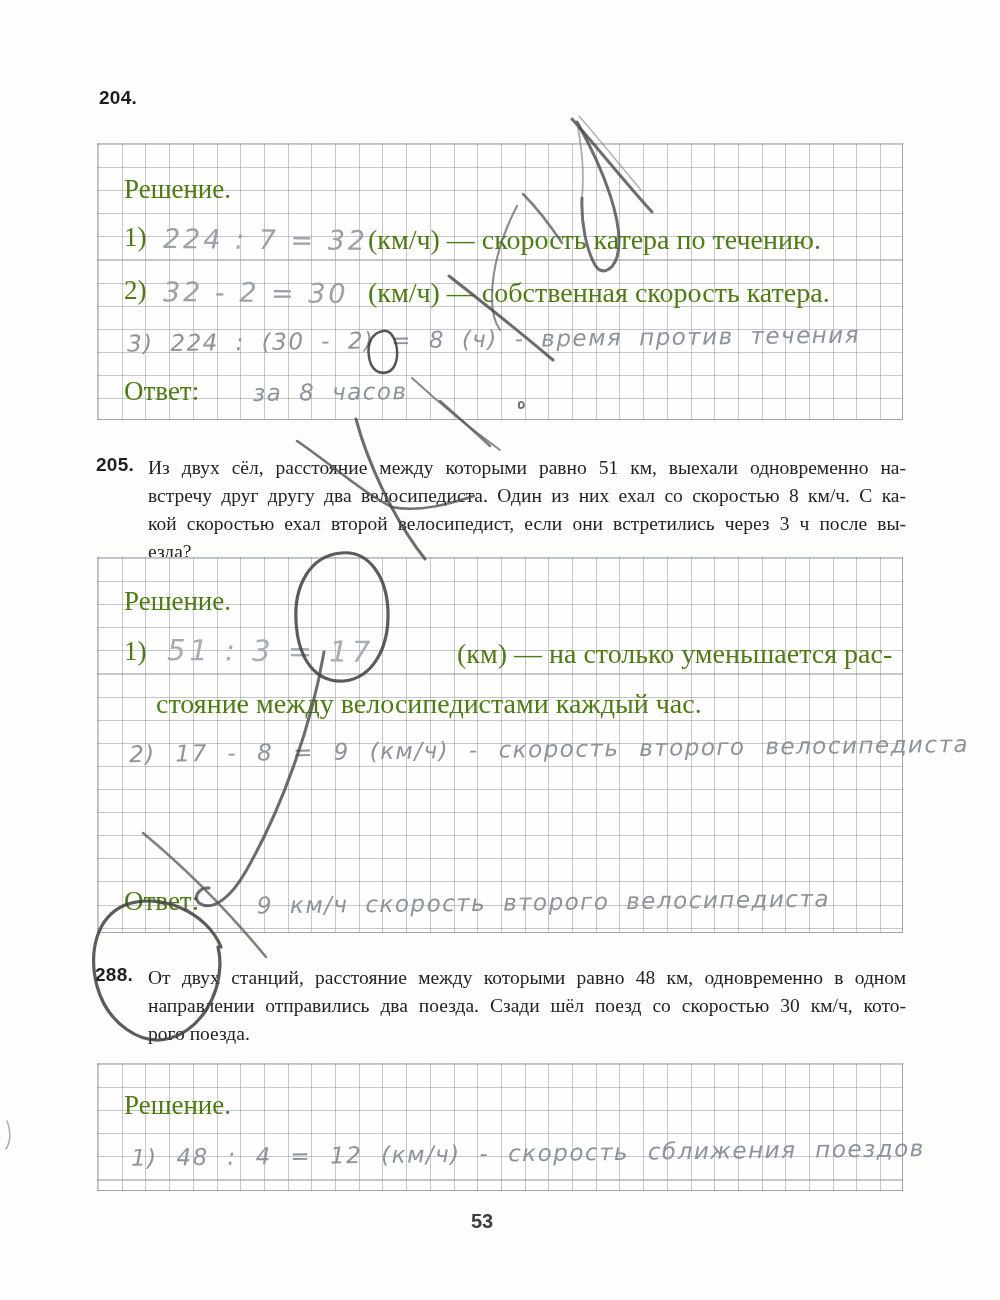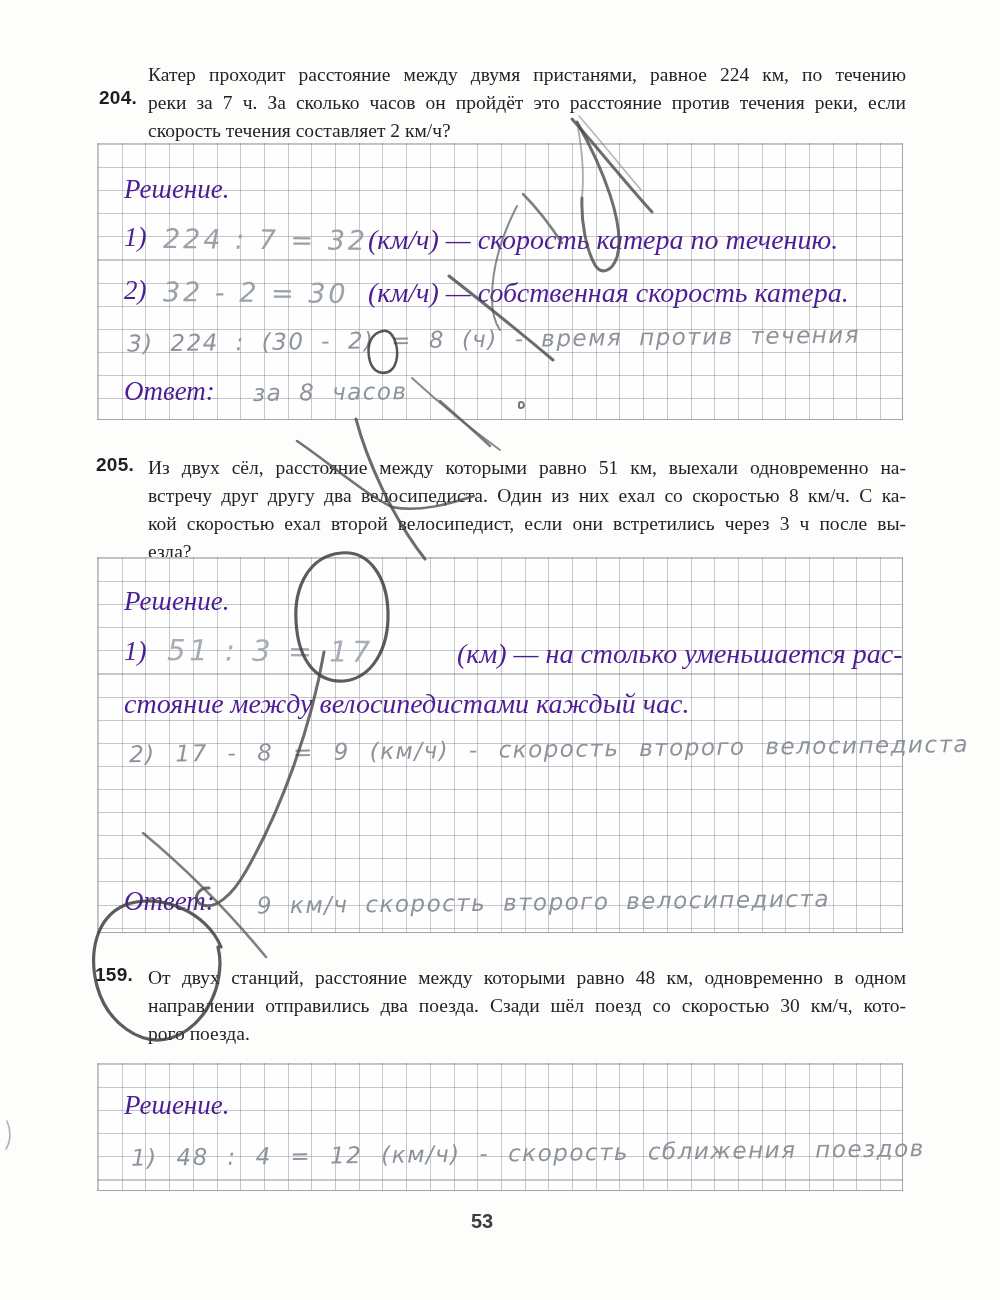"Катер проходит расстояние между двумя" div.statement { html: <div> <div>Катер проходит расстояние между двумя пристанями, равное 224 км, по течению</div> <div>реки за 7 ч. За сколько часов он пройдёт это расстояние против течения реки, если</div> <div>скорость течения составляет 2 км/ч?</div> </div> -> none }
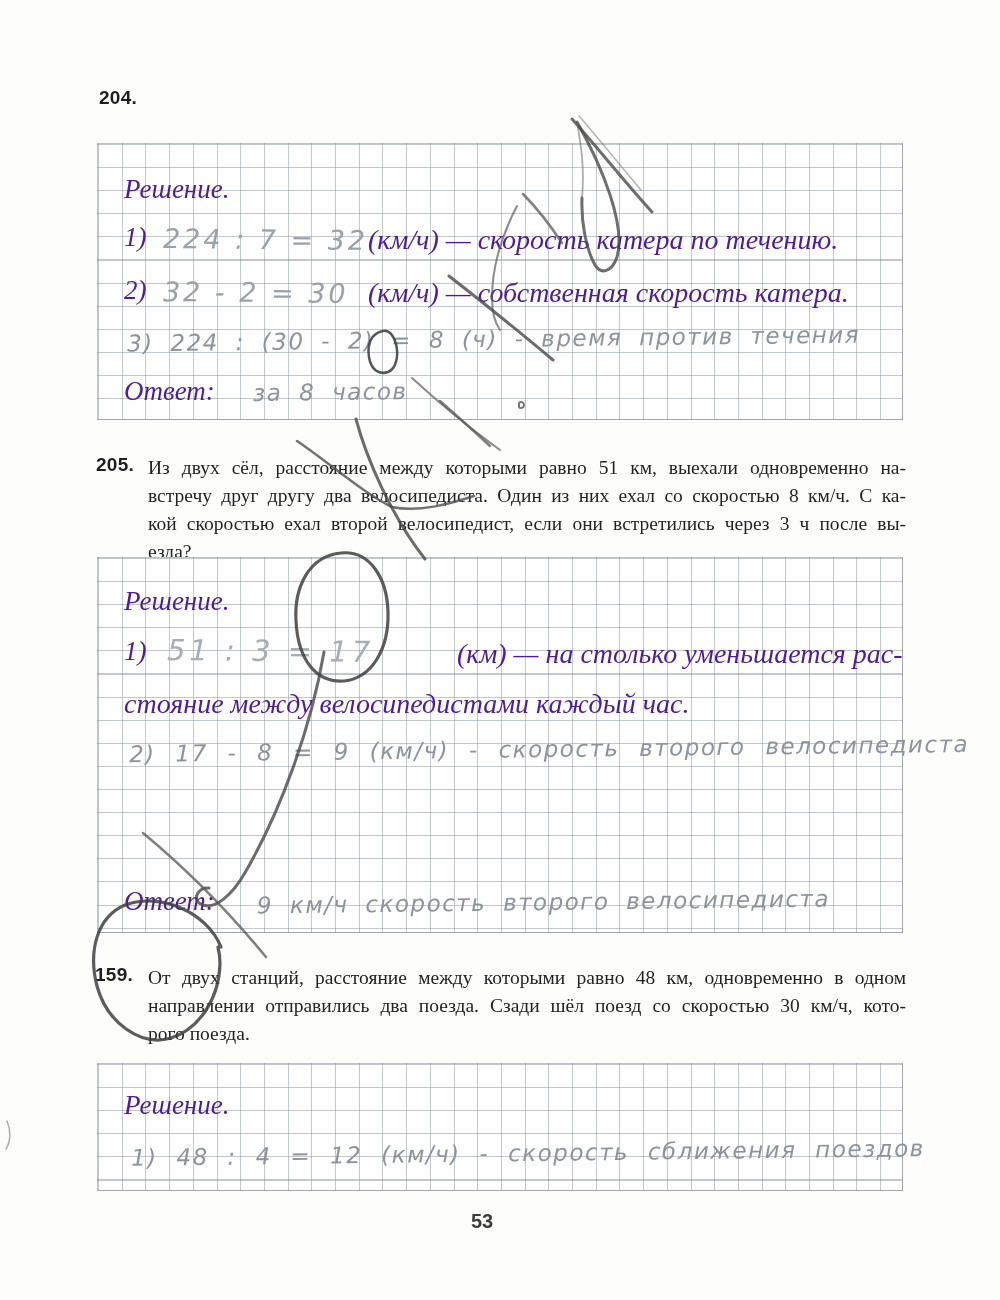"Решение." .bookit { color: #4c1d95 -> #4d7c0f; font-style: italic -> none }
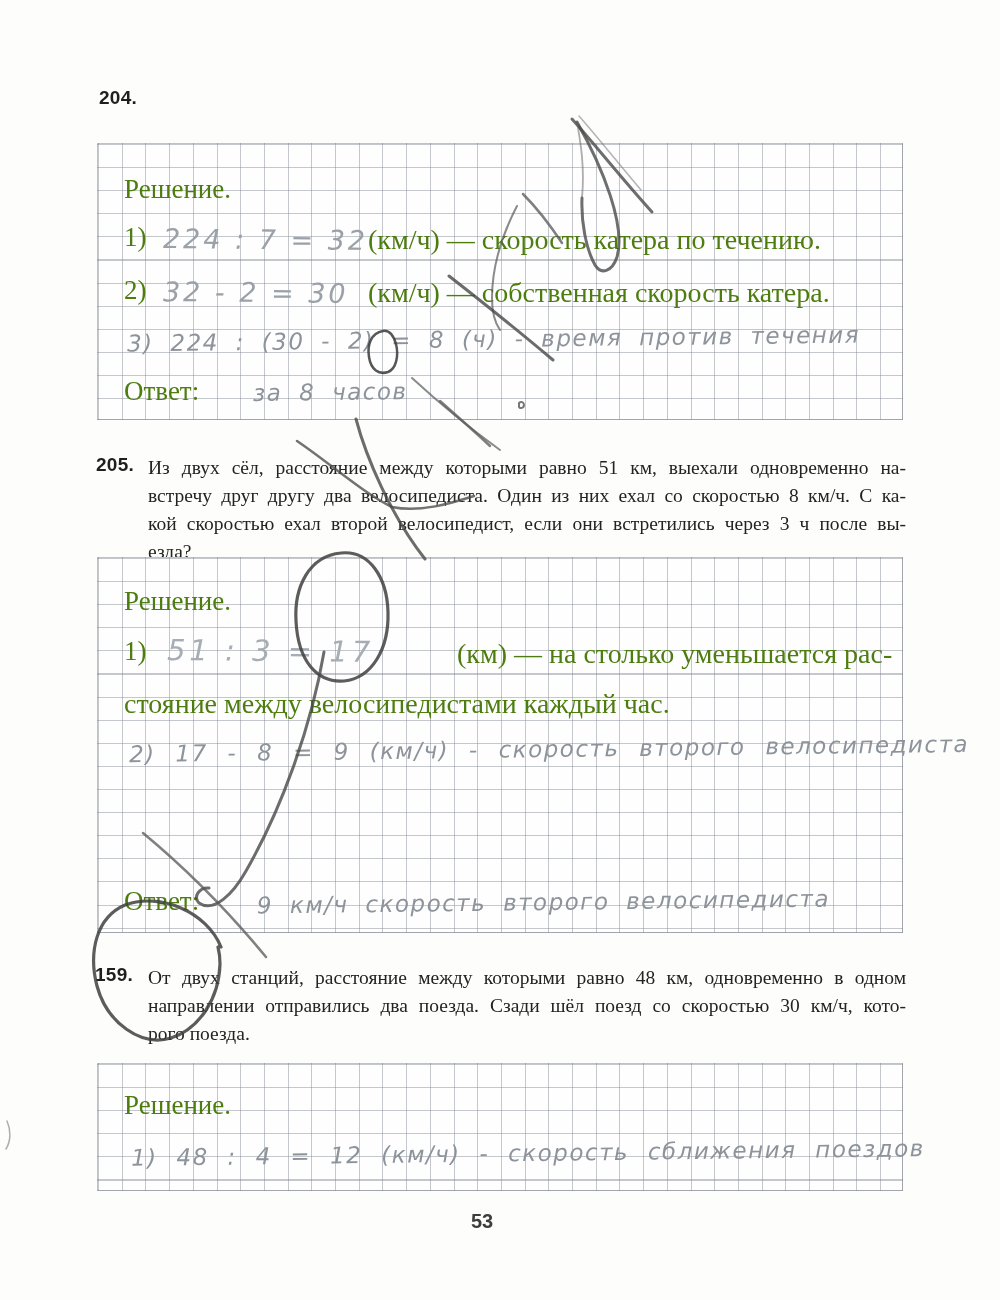"стояние между велосипедистами каждый" div.bookit { padding-left: none -> 32px }
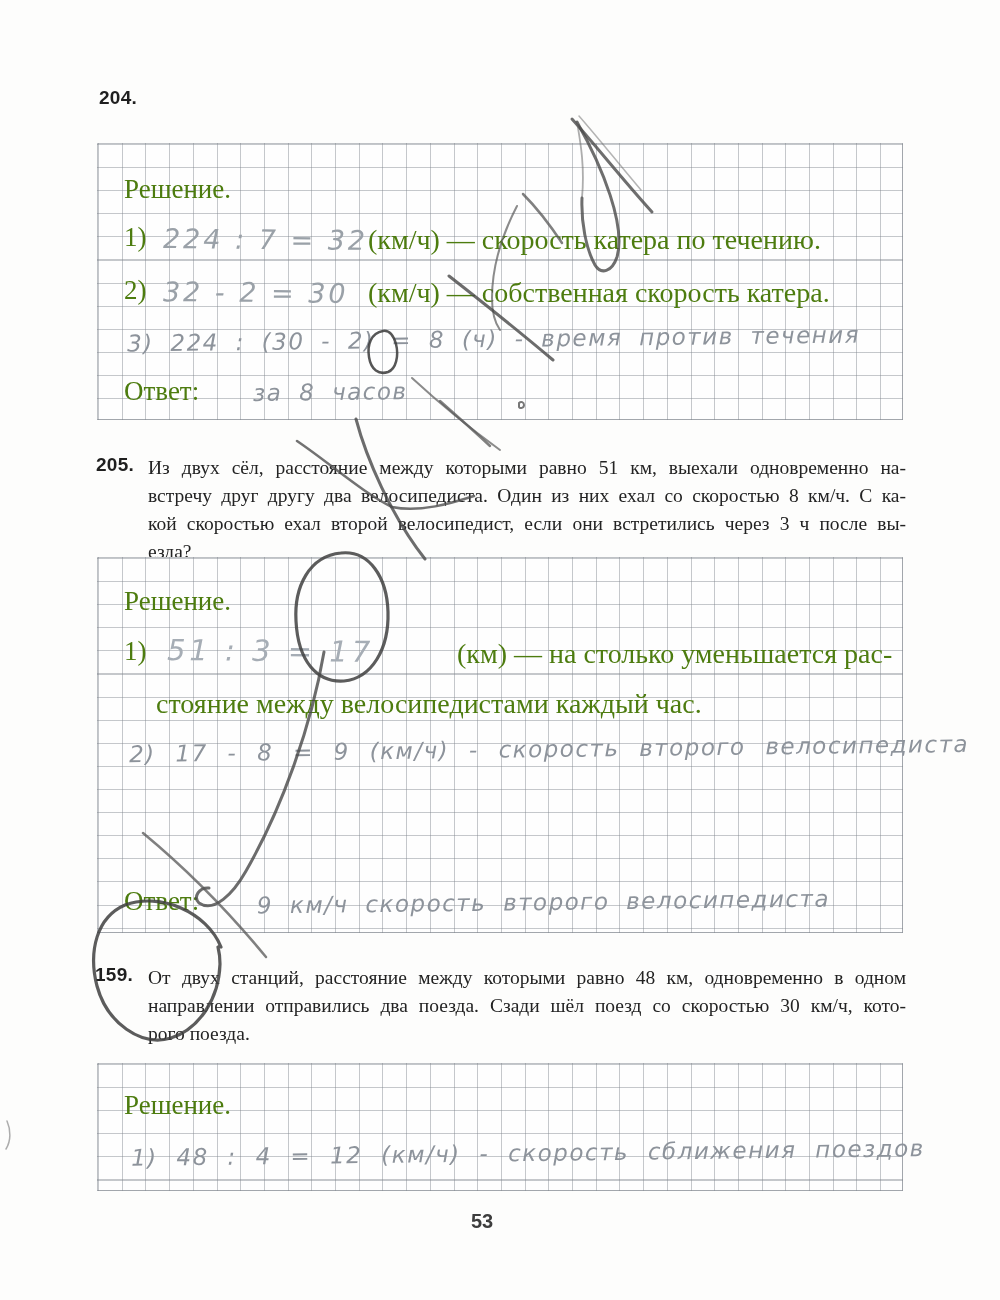"159." div.prob-num { text: 159 -> 288 }
